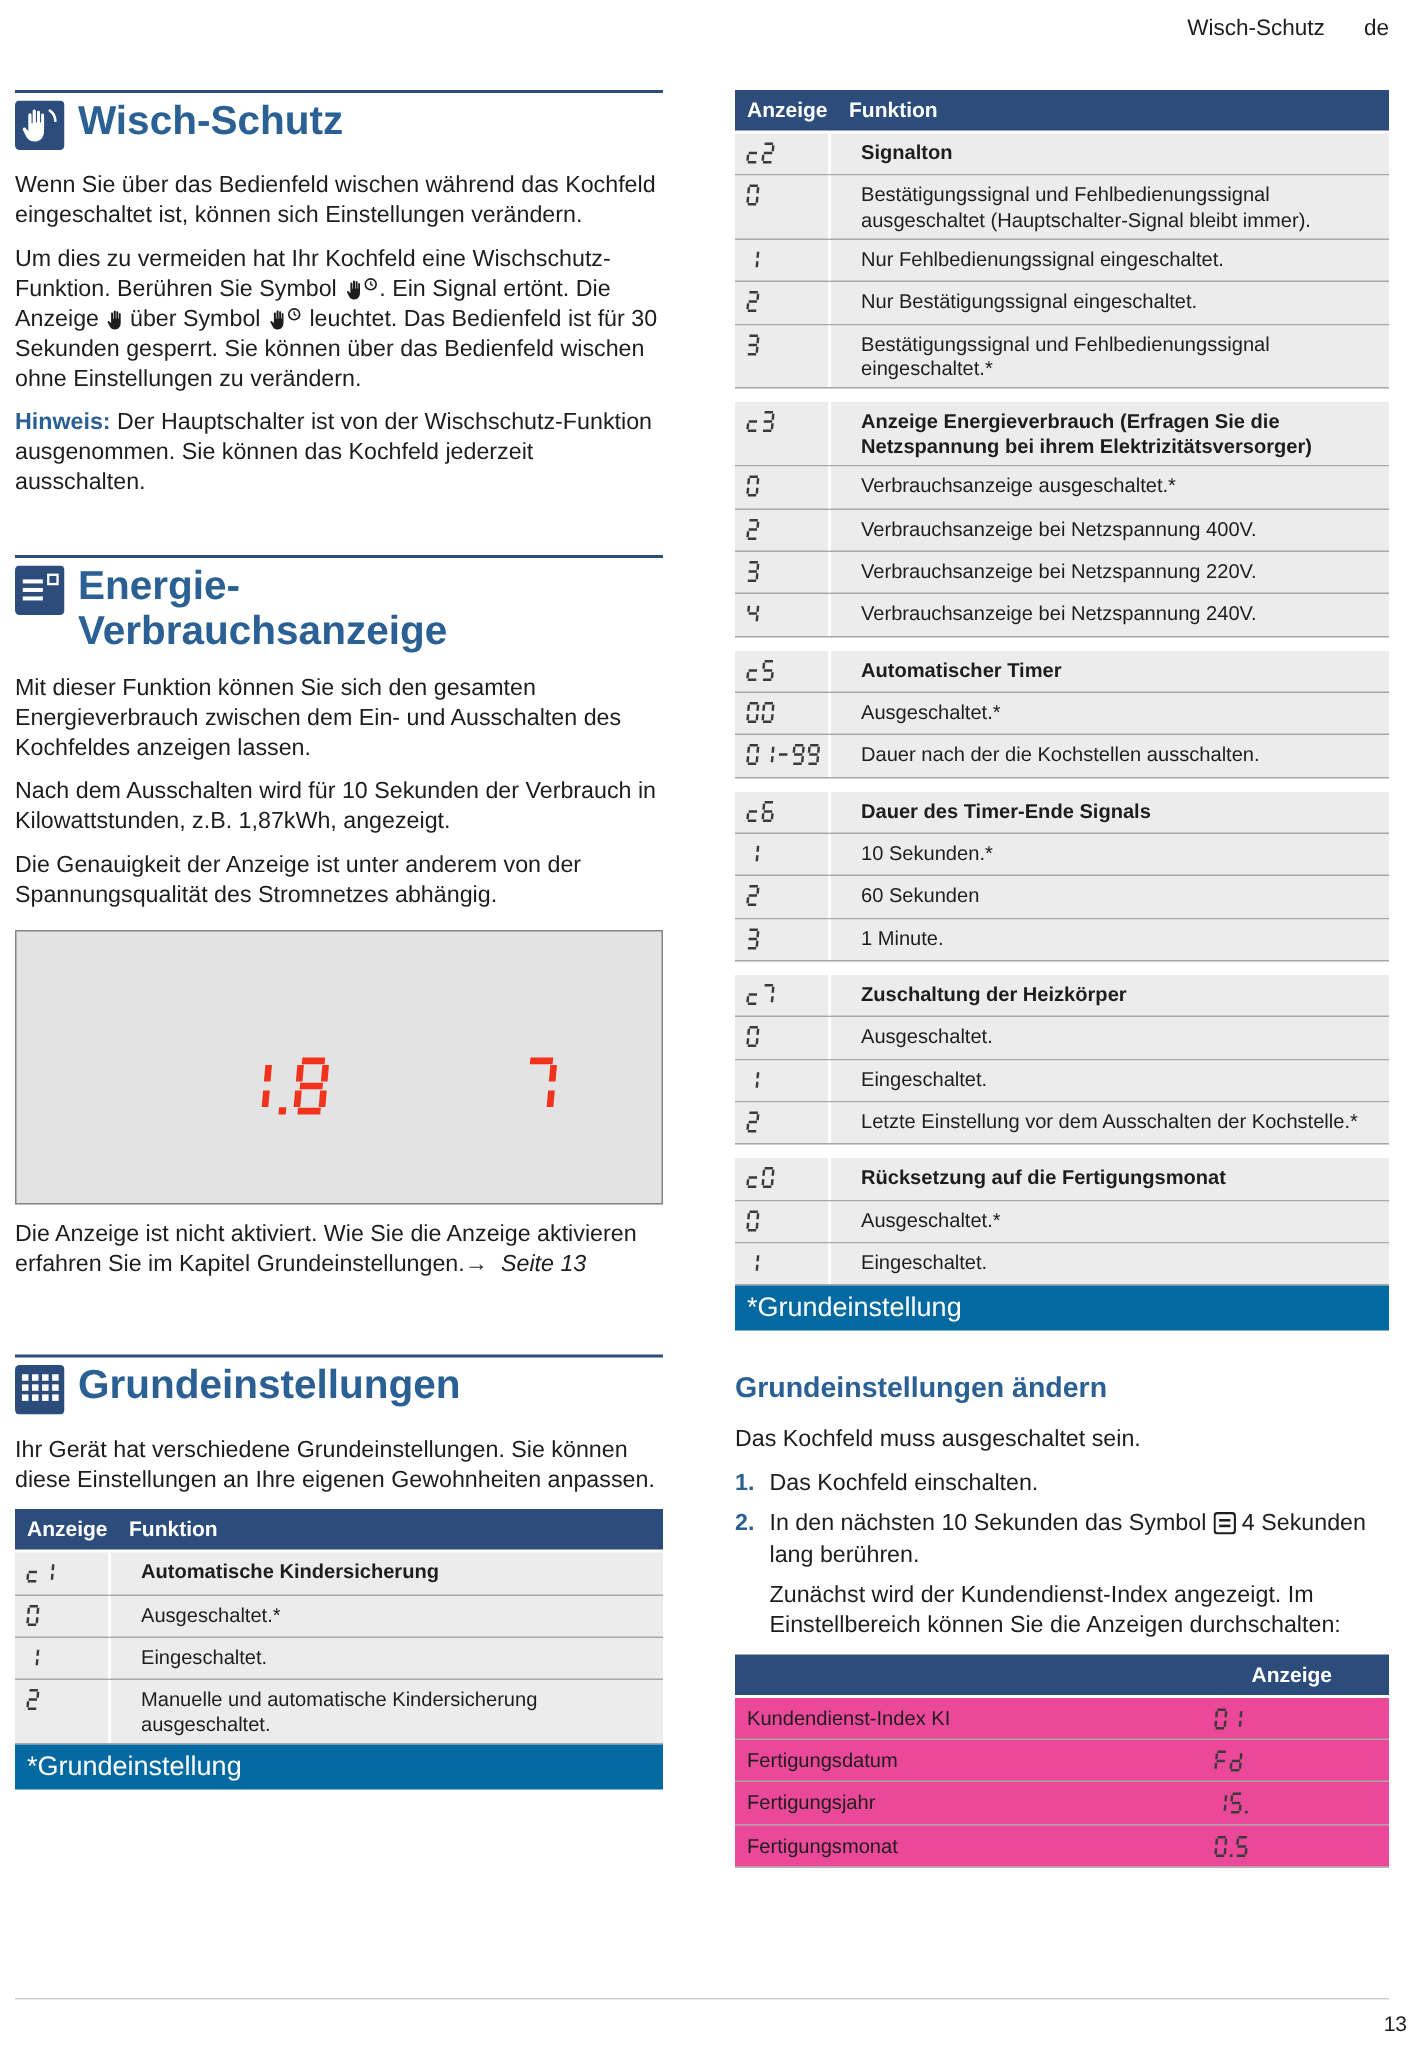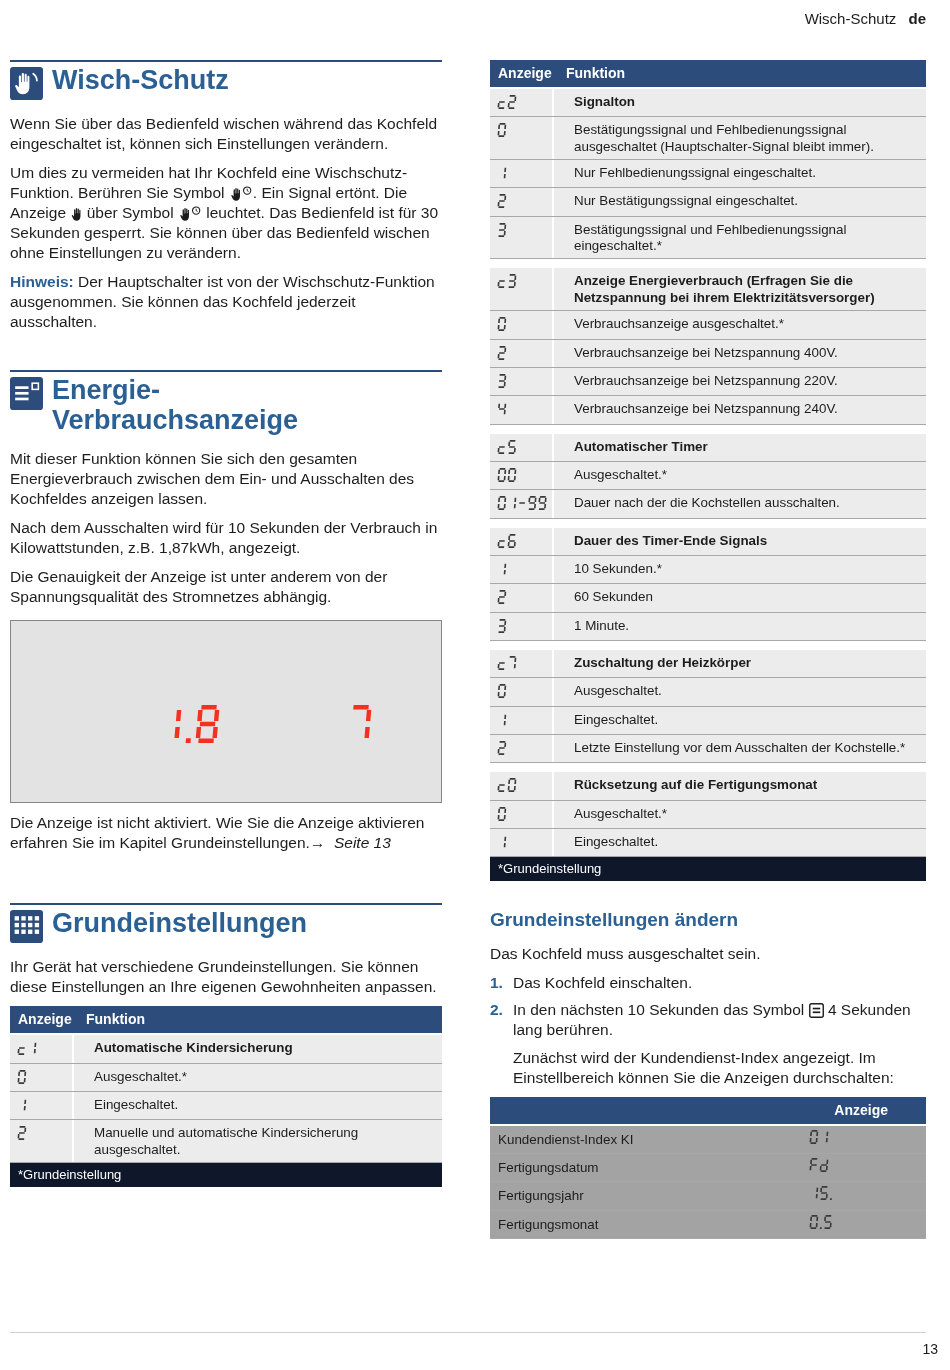"de" .page-header .lang { font-weight: bold -> normal; margin-left: 8px -> 22px }
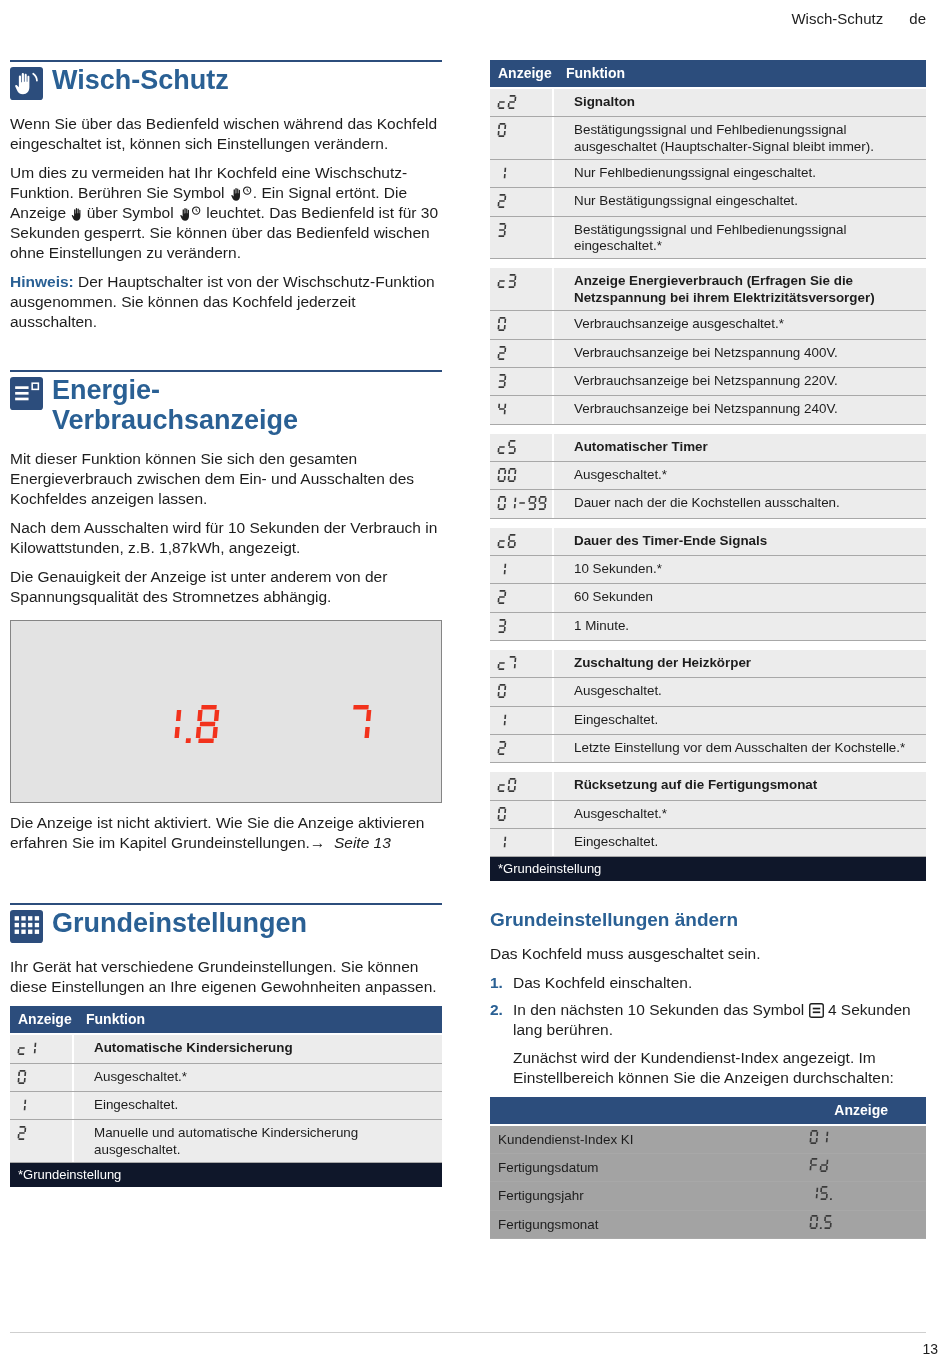"*Grundeinstellung" .st-foot { background: #0f172a -> #0369a1; font-size: 13px -> 18px }
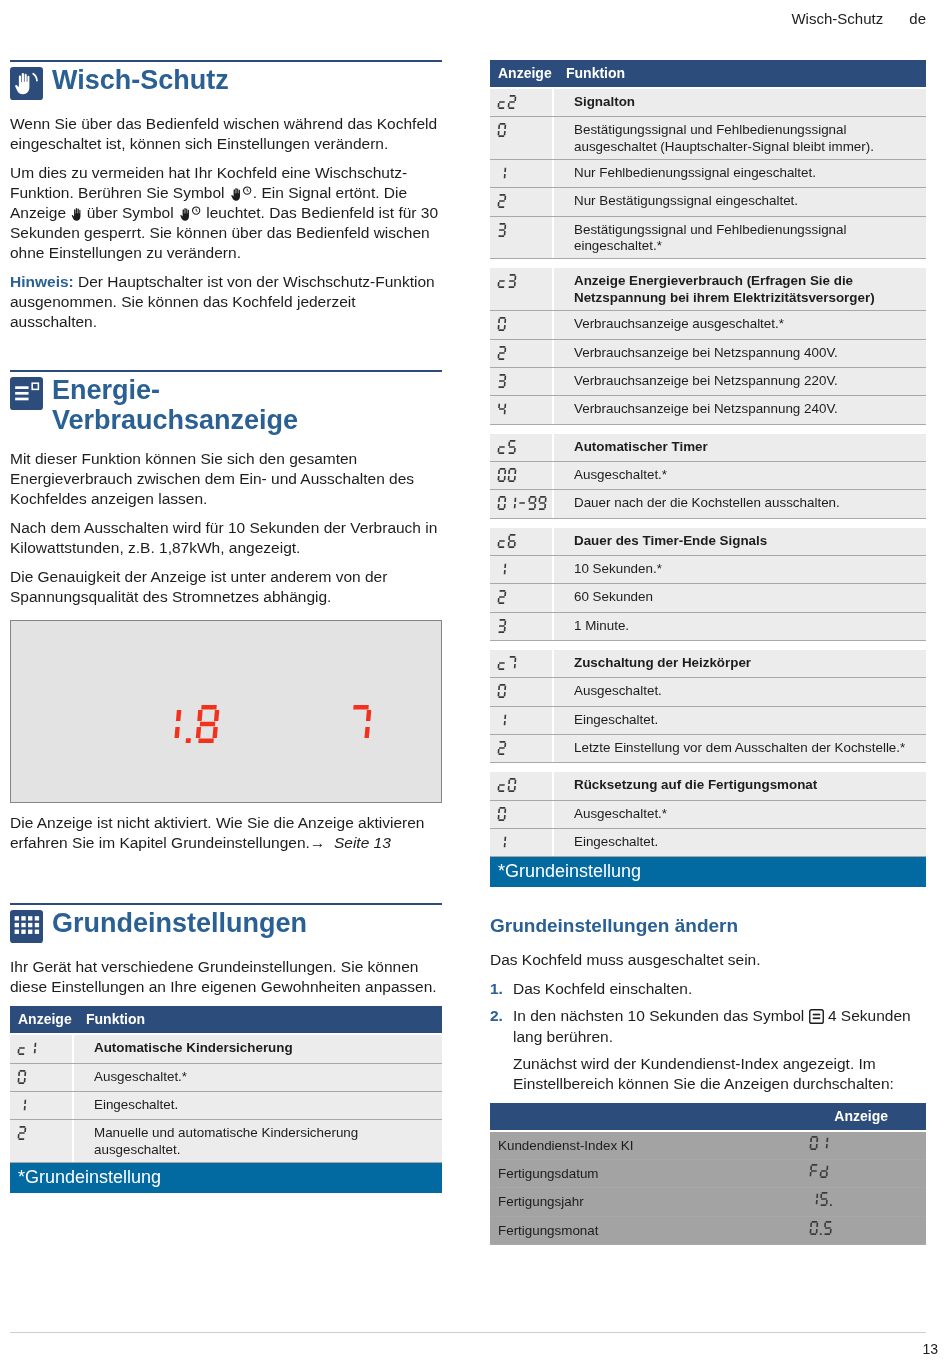"Kundendienst-Index KI" .sv-row { align-items: flex-start -> flex-end; background: #a3a3a3 -> #ec4899 }
